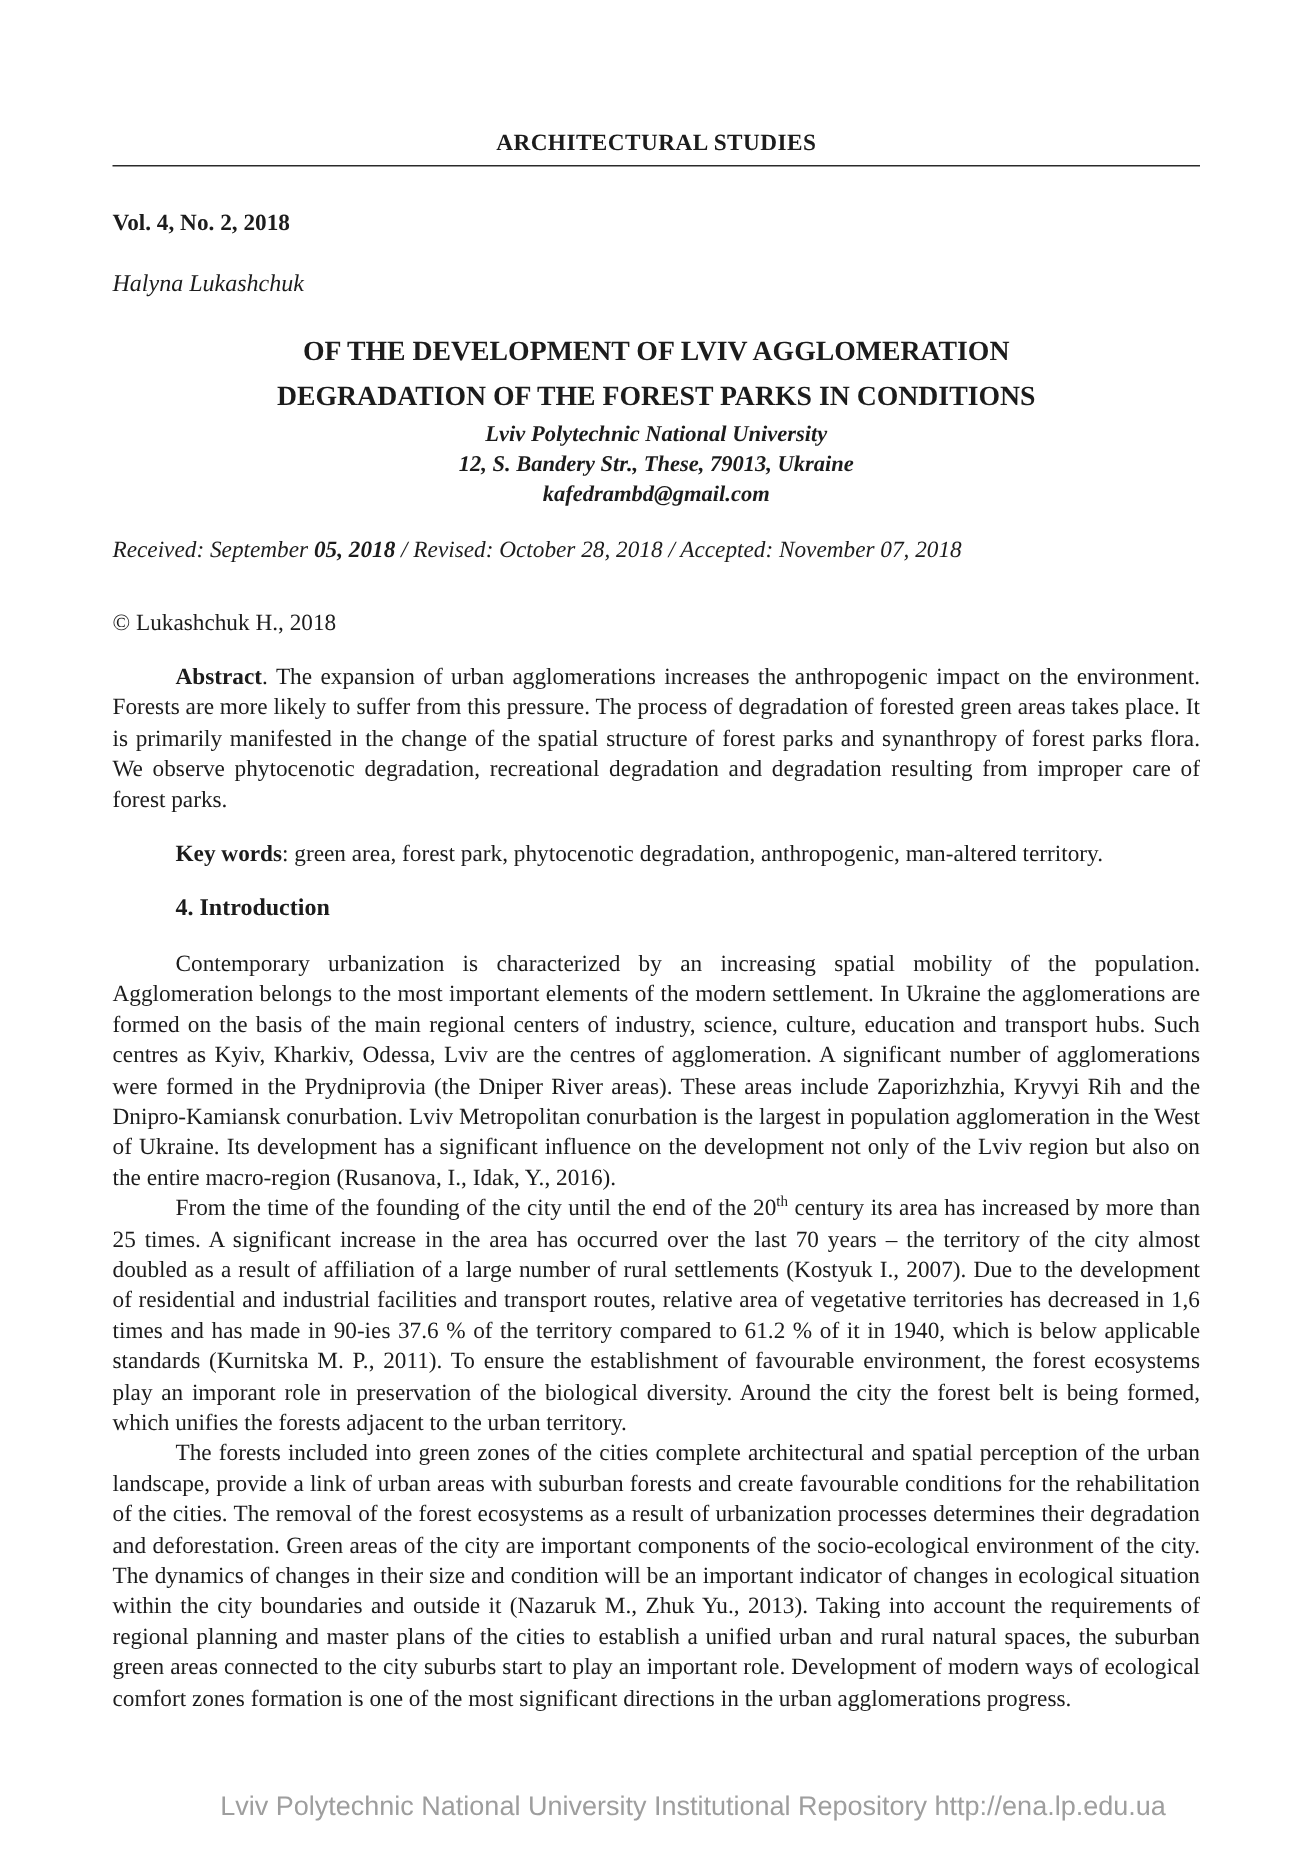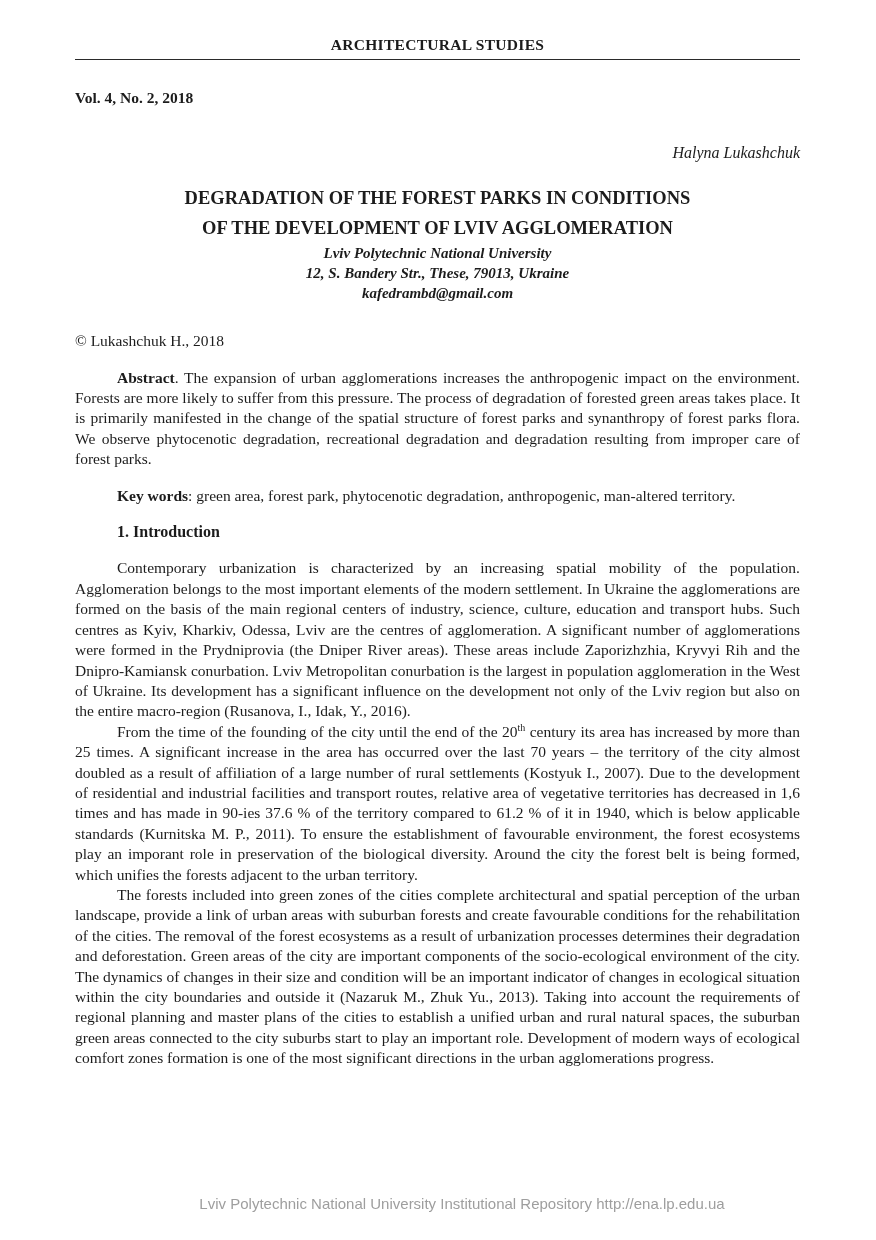"ARCHITECTURAL STUDIES" .page { padding: 35px 76px 0 75px -> 86px 76px 0 75px }
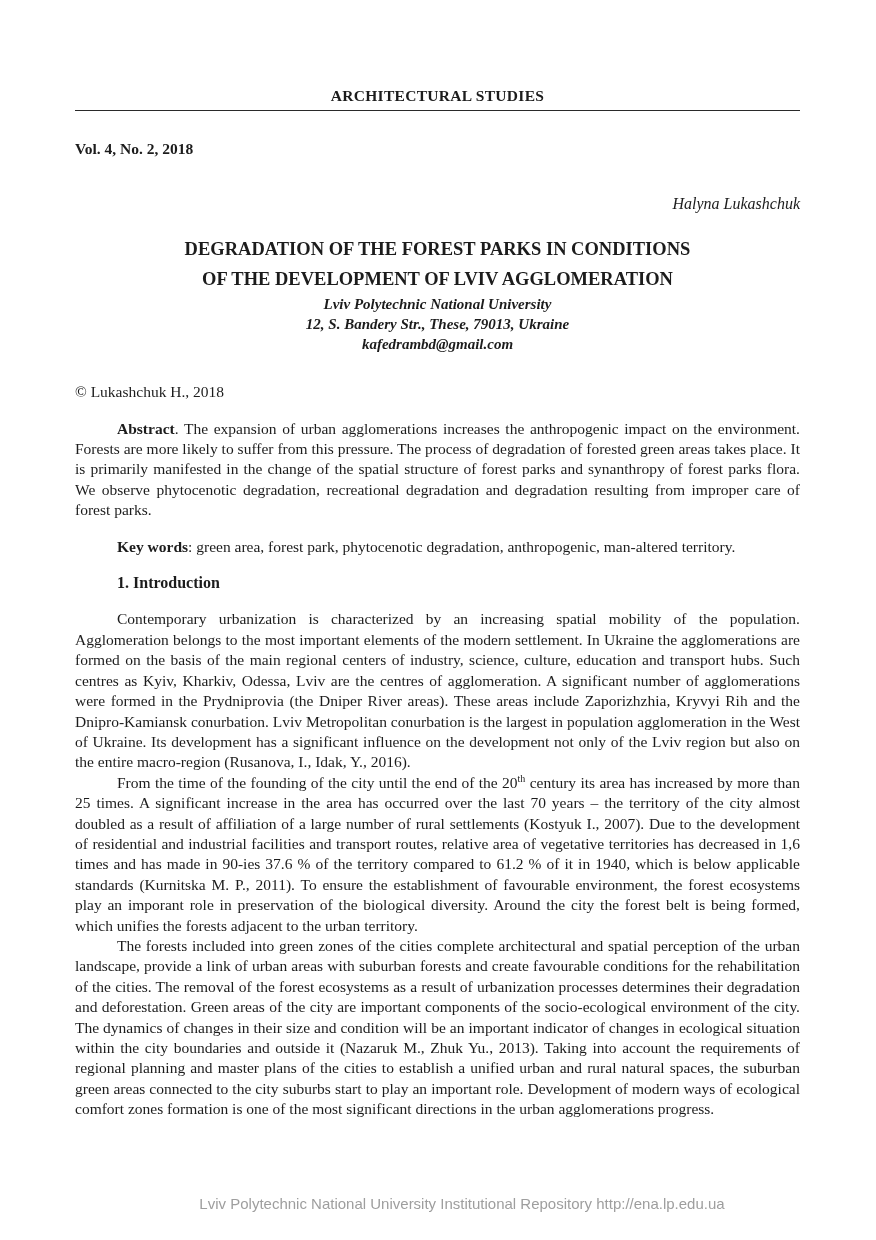"Halyna Lukashchuk" .author-line { margin-top: 34px -> 20px; text-align: right -> left }
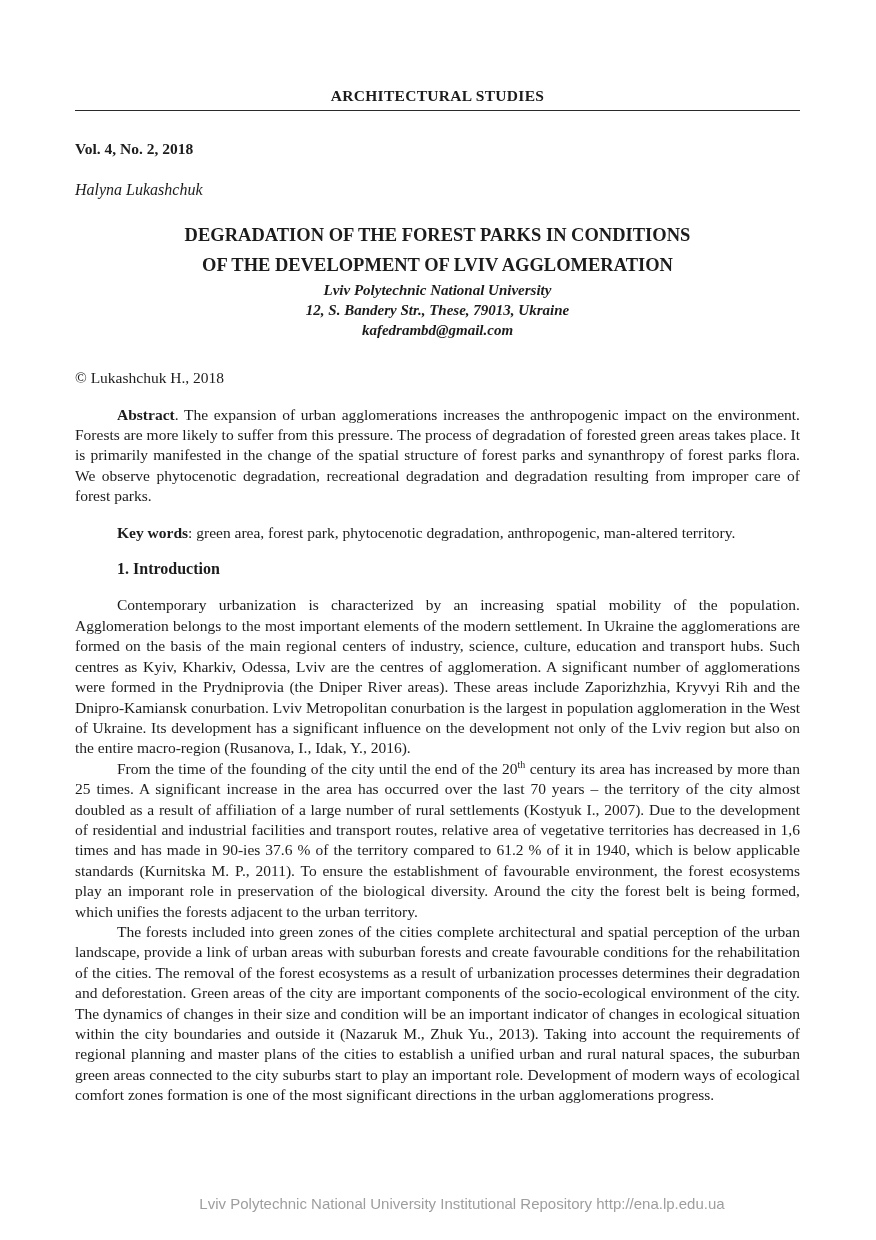"DEGRADATION OF THE FOREST PARKS" div { order: before "OF THE DEVELOPMENT OF LVIV" -> after "OF THE DEVELOPMENT OF LVIV" }
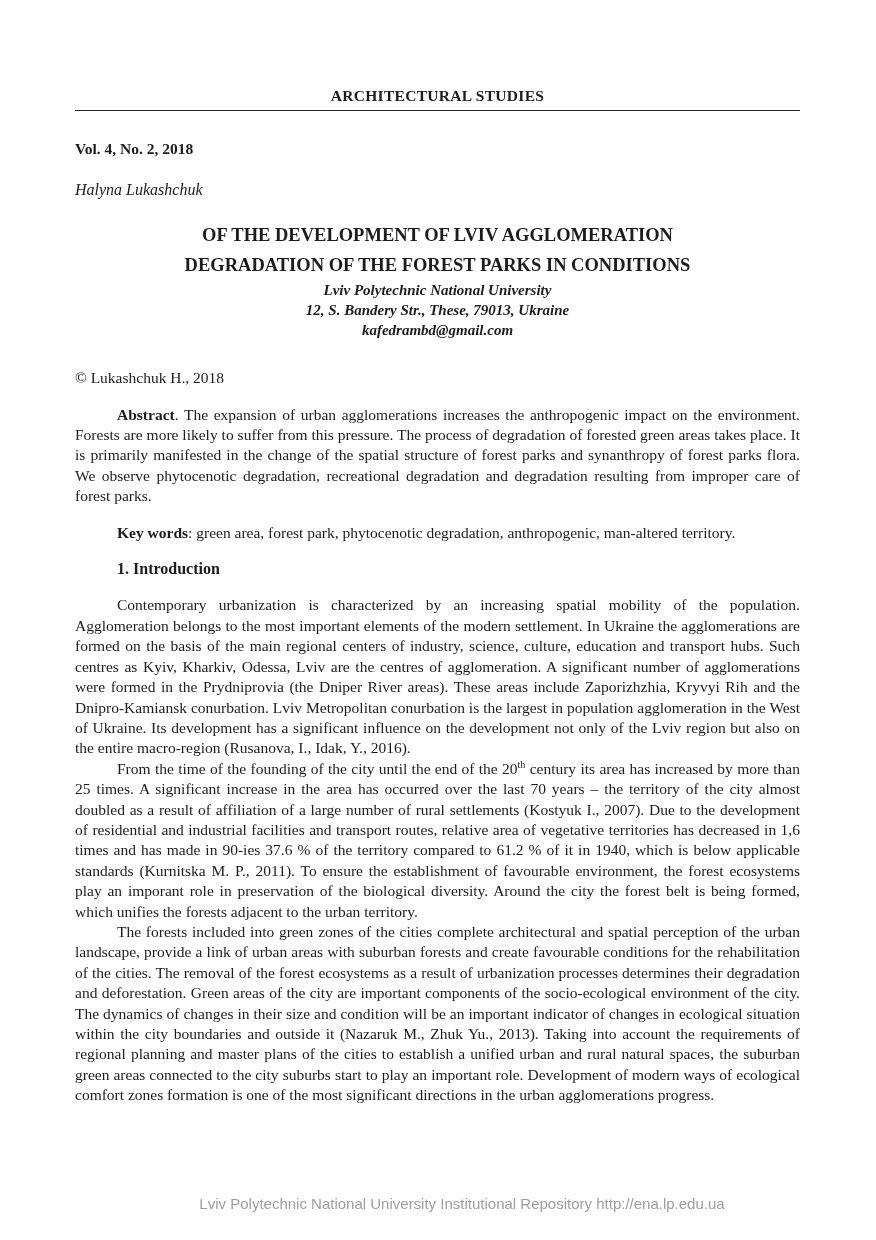"Received: September 05, 2018 /" div.dates-line { html: none -> <div> <span>Received: September </span><span>05, 2018</span><span> / Revised: October 28, 2018 / Accepted: November 07, 2018</span> </div> }
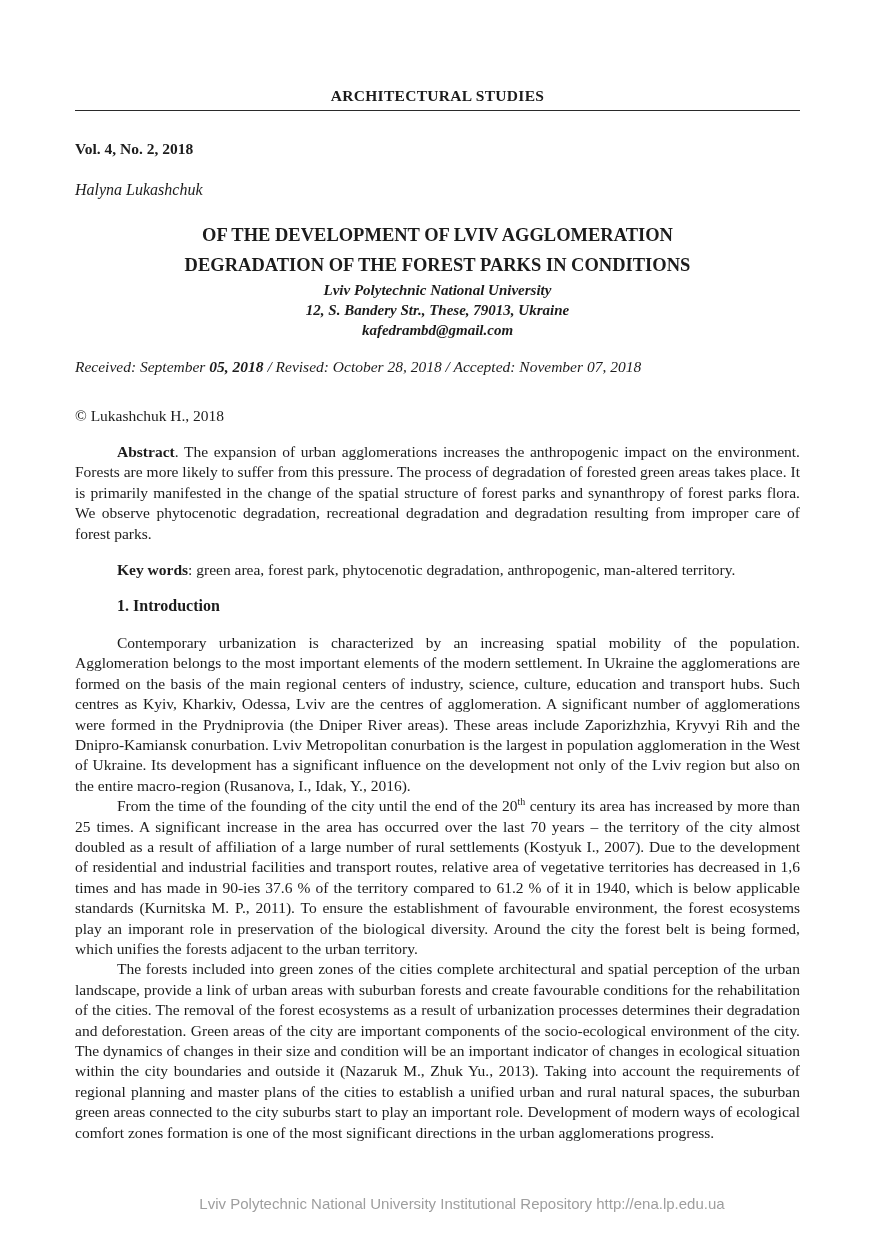"1. Introduction" div.section-heading { text: 1 -> 4 }
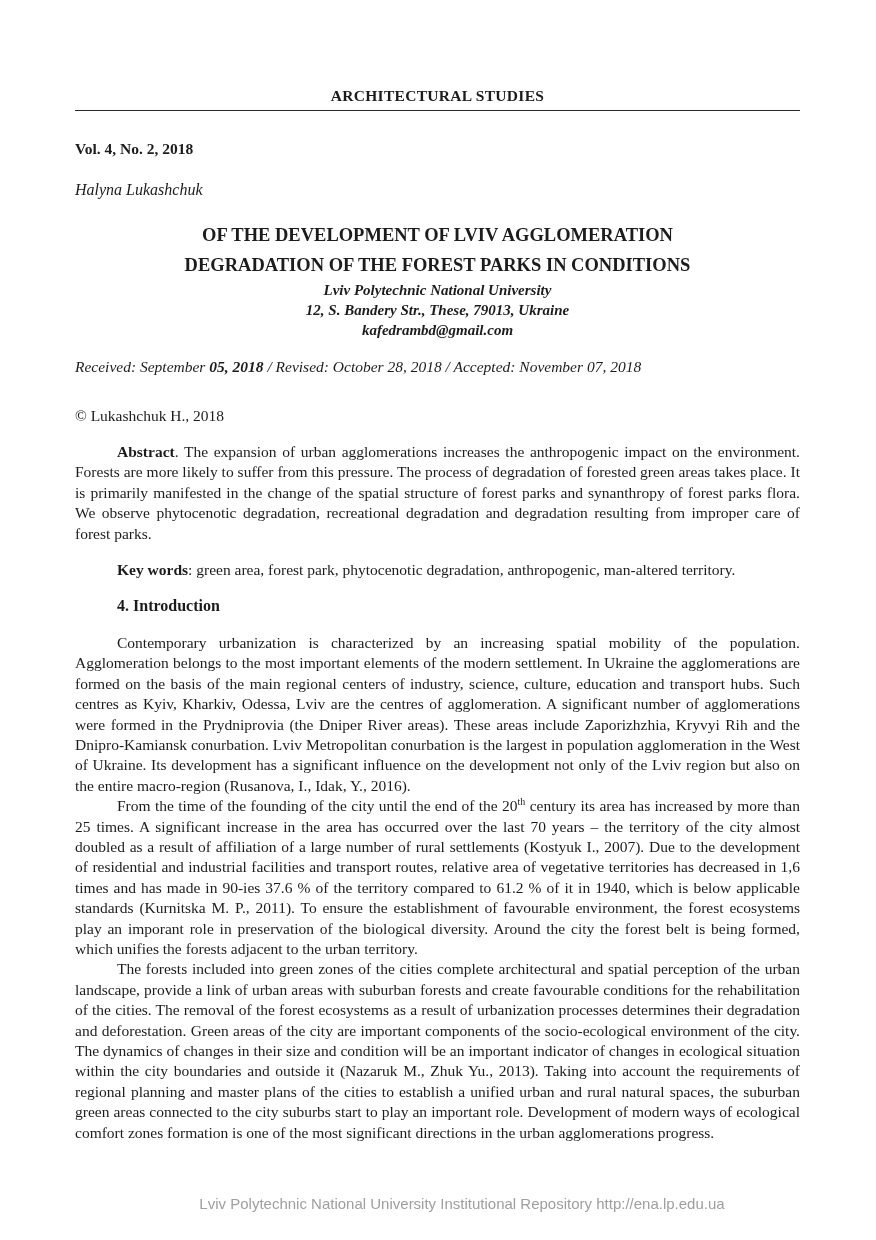"Lviv Polytechnic National University Institutional" .footer-line { font-size: 15px -> 18px }
